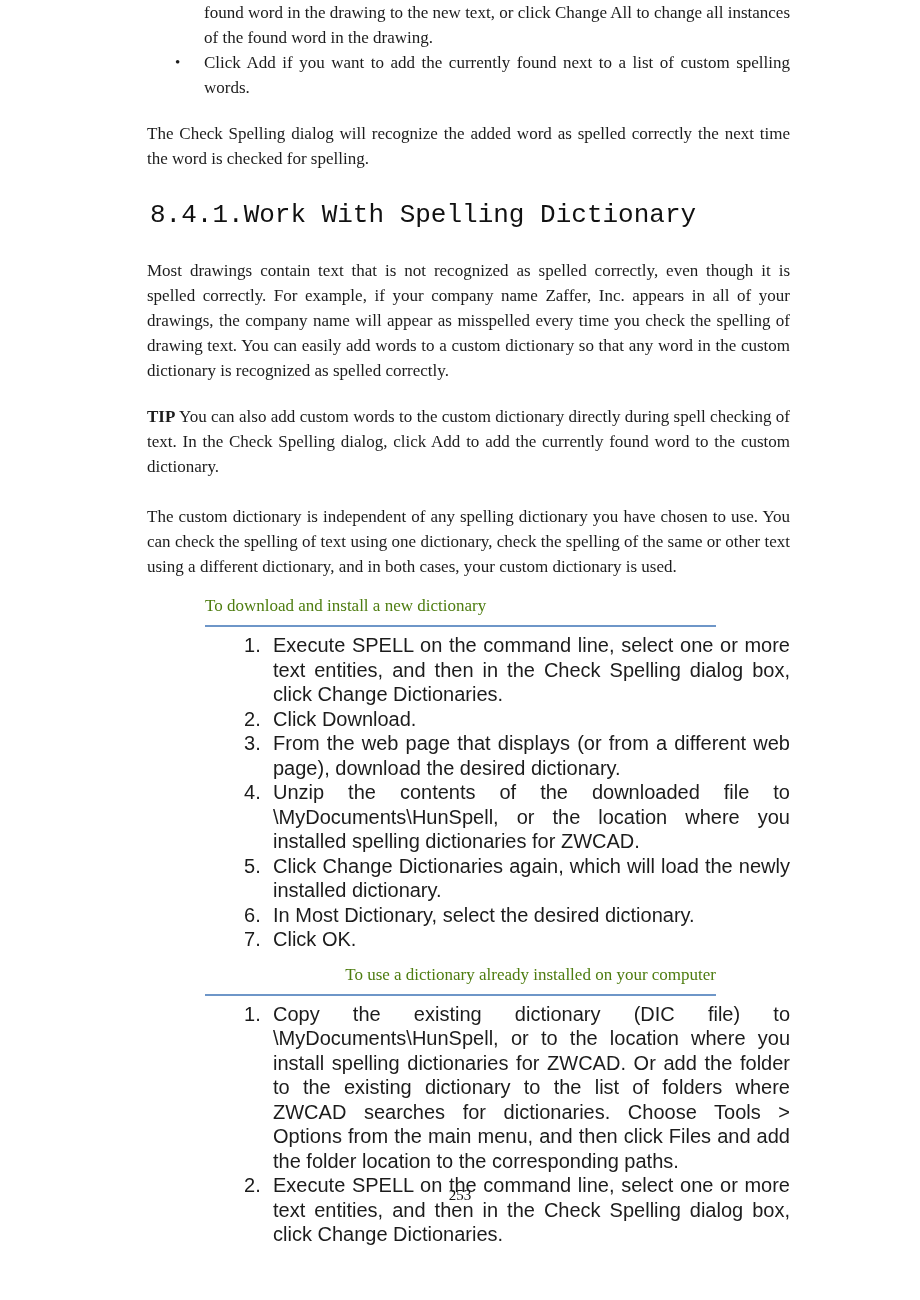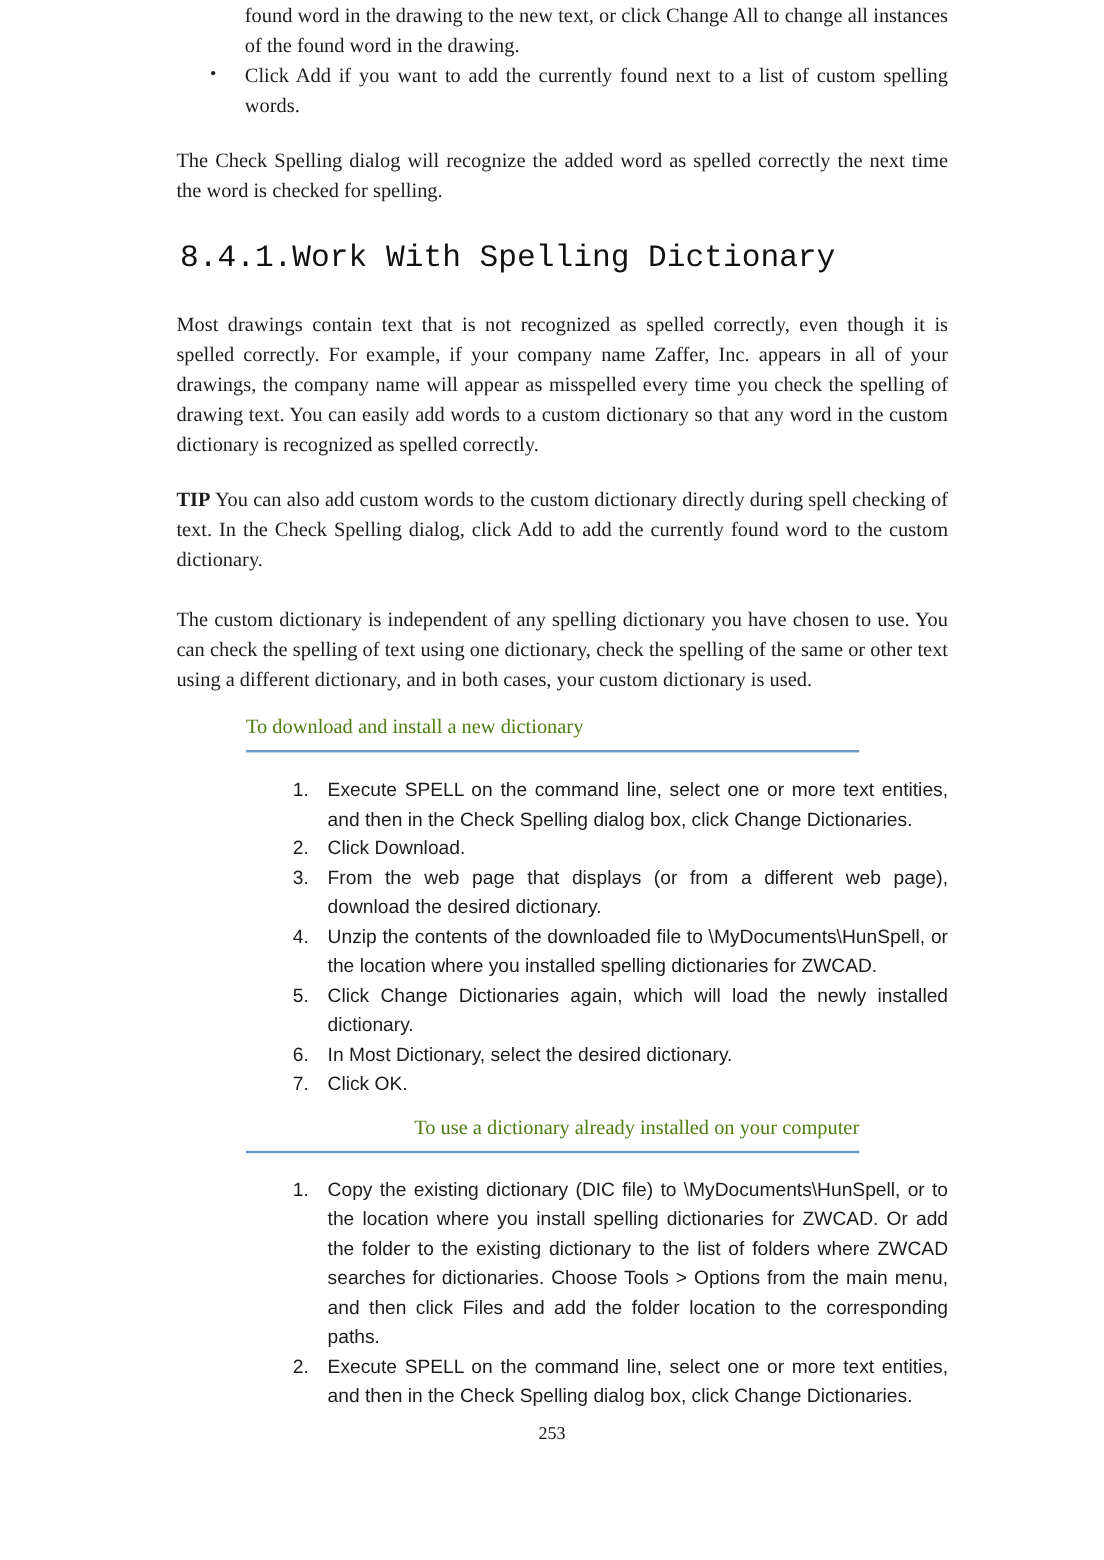"Execute SPELL on the command" .steps { font-size: 16px -> 20px; margin: 20px 0 0 0 -> 6px 0 0 0 }
